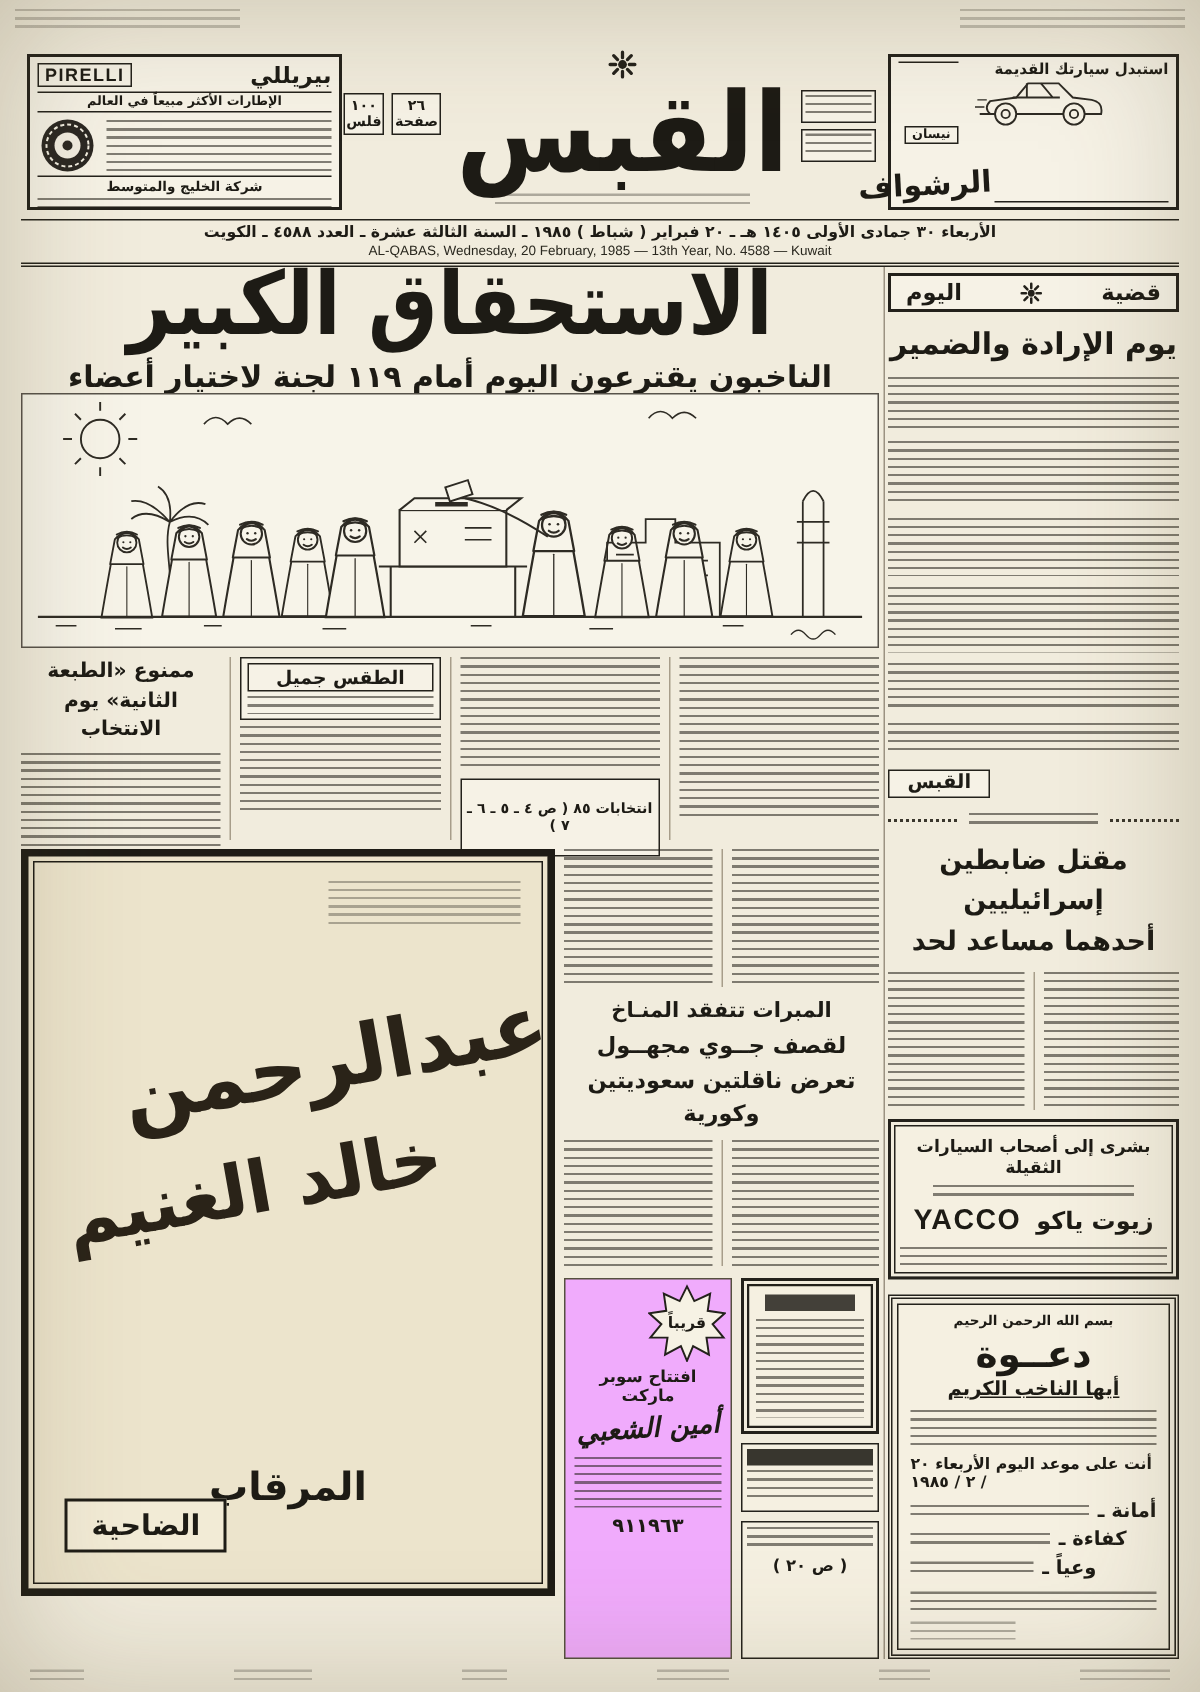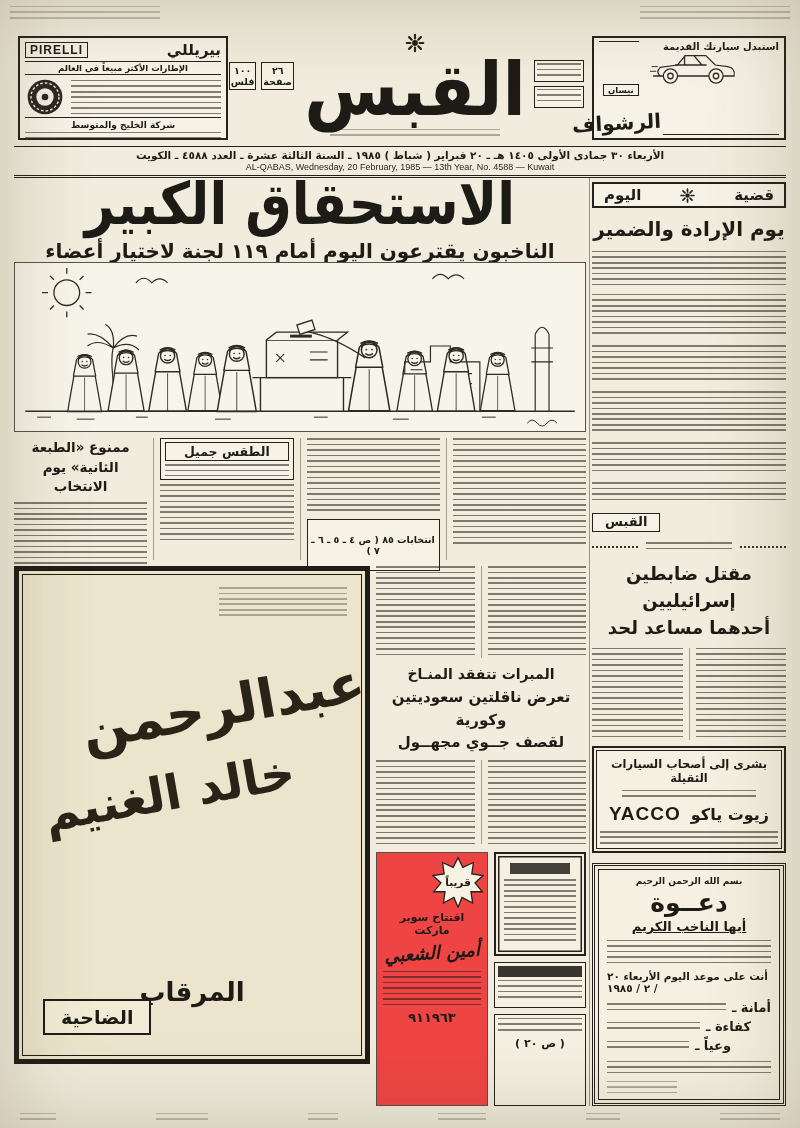"تعرض ناقلتين سعوديتين وكورية" div { order: before "لقصف جــوي مجهــول" -> after "لقصف جــوي مجهــول" }
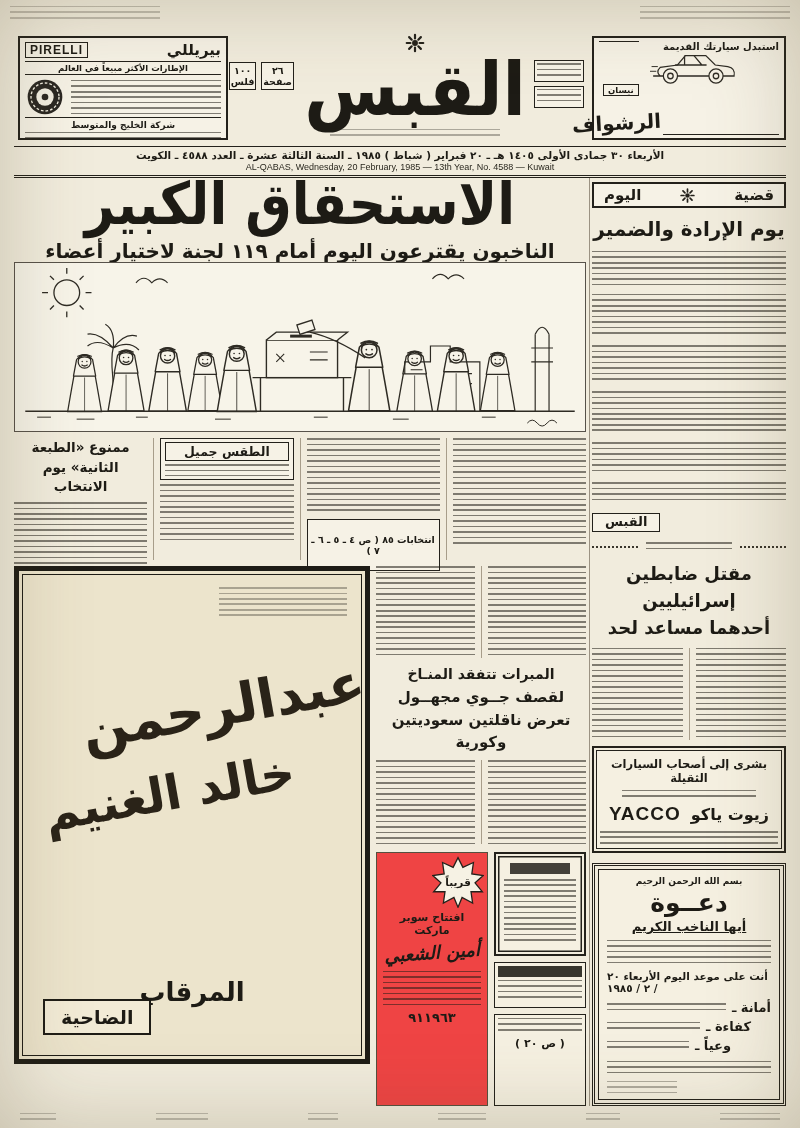"قريباً" .market { background: #ef4444 -> #f0abfc }
